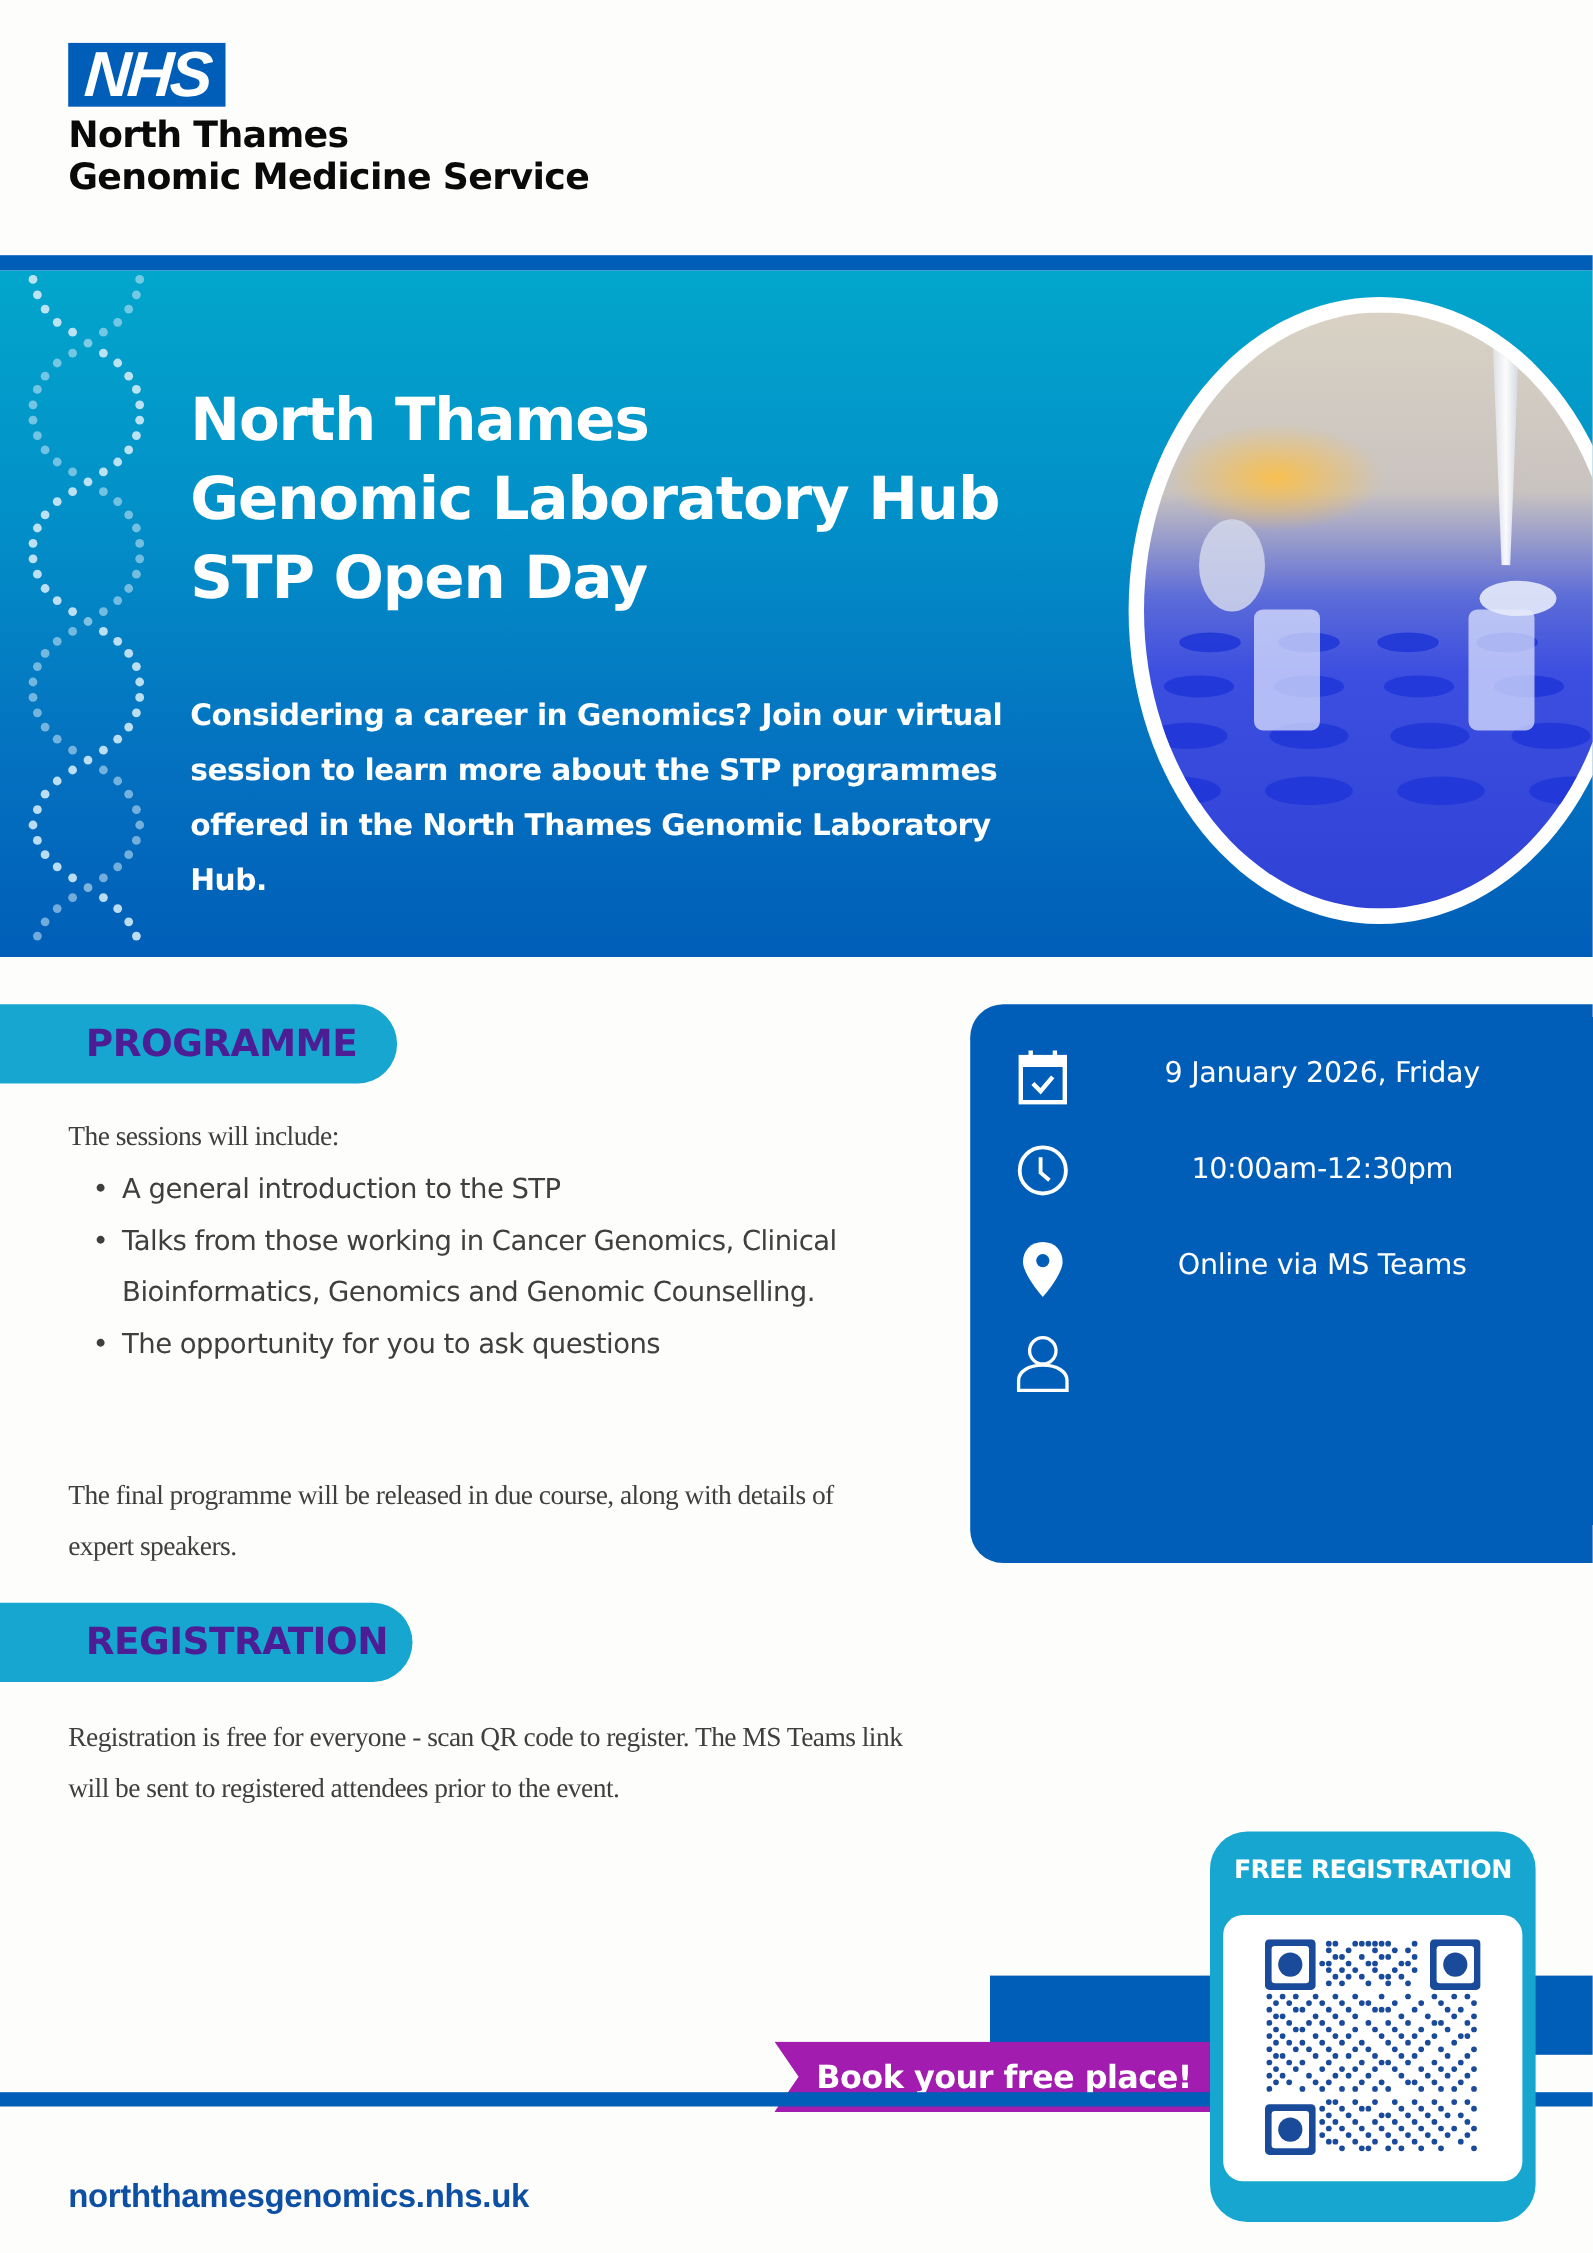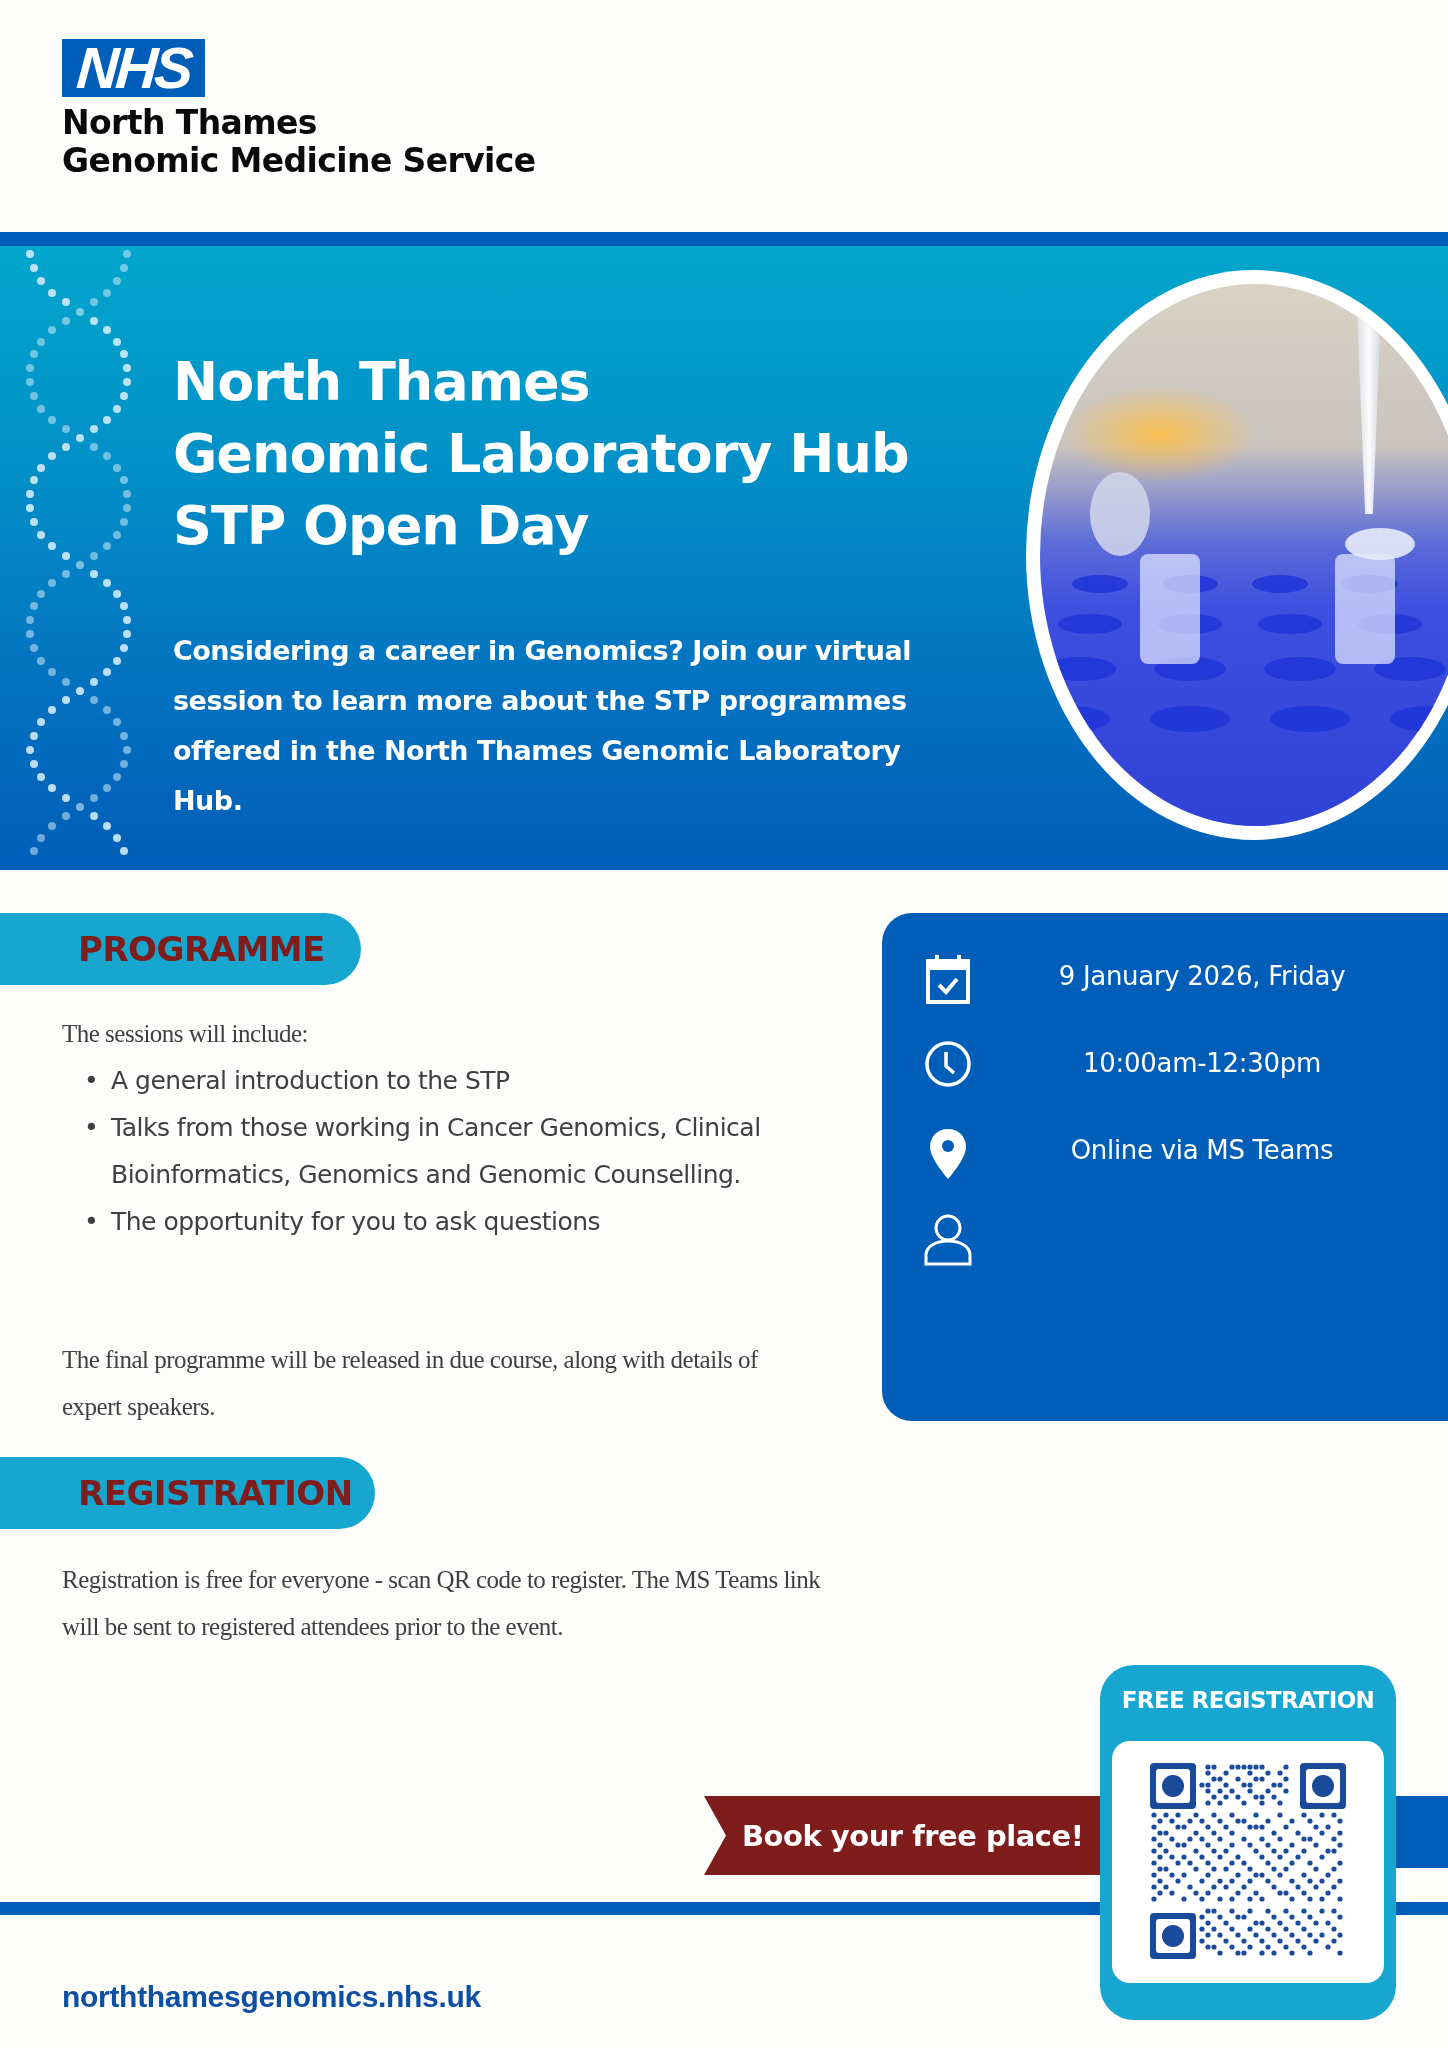"PROGRAMME" .section-tab span { color: #7f1d1d -> #4c1d95 }
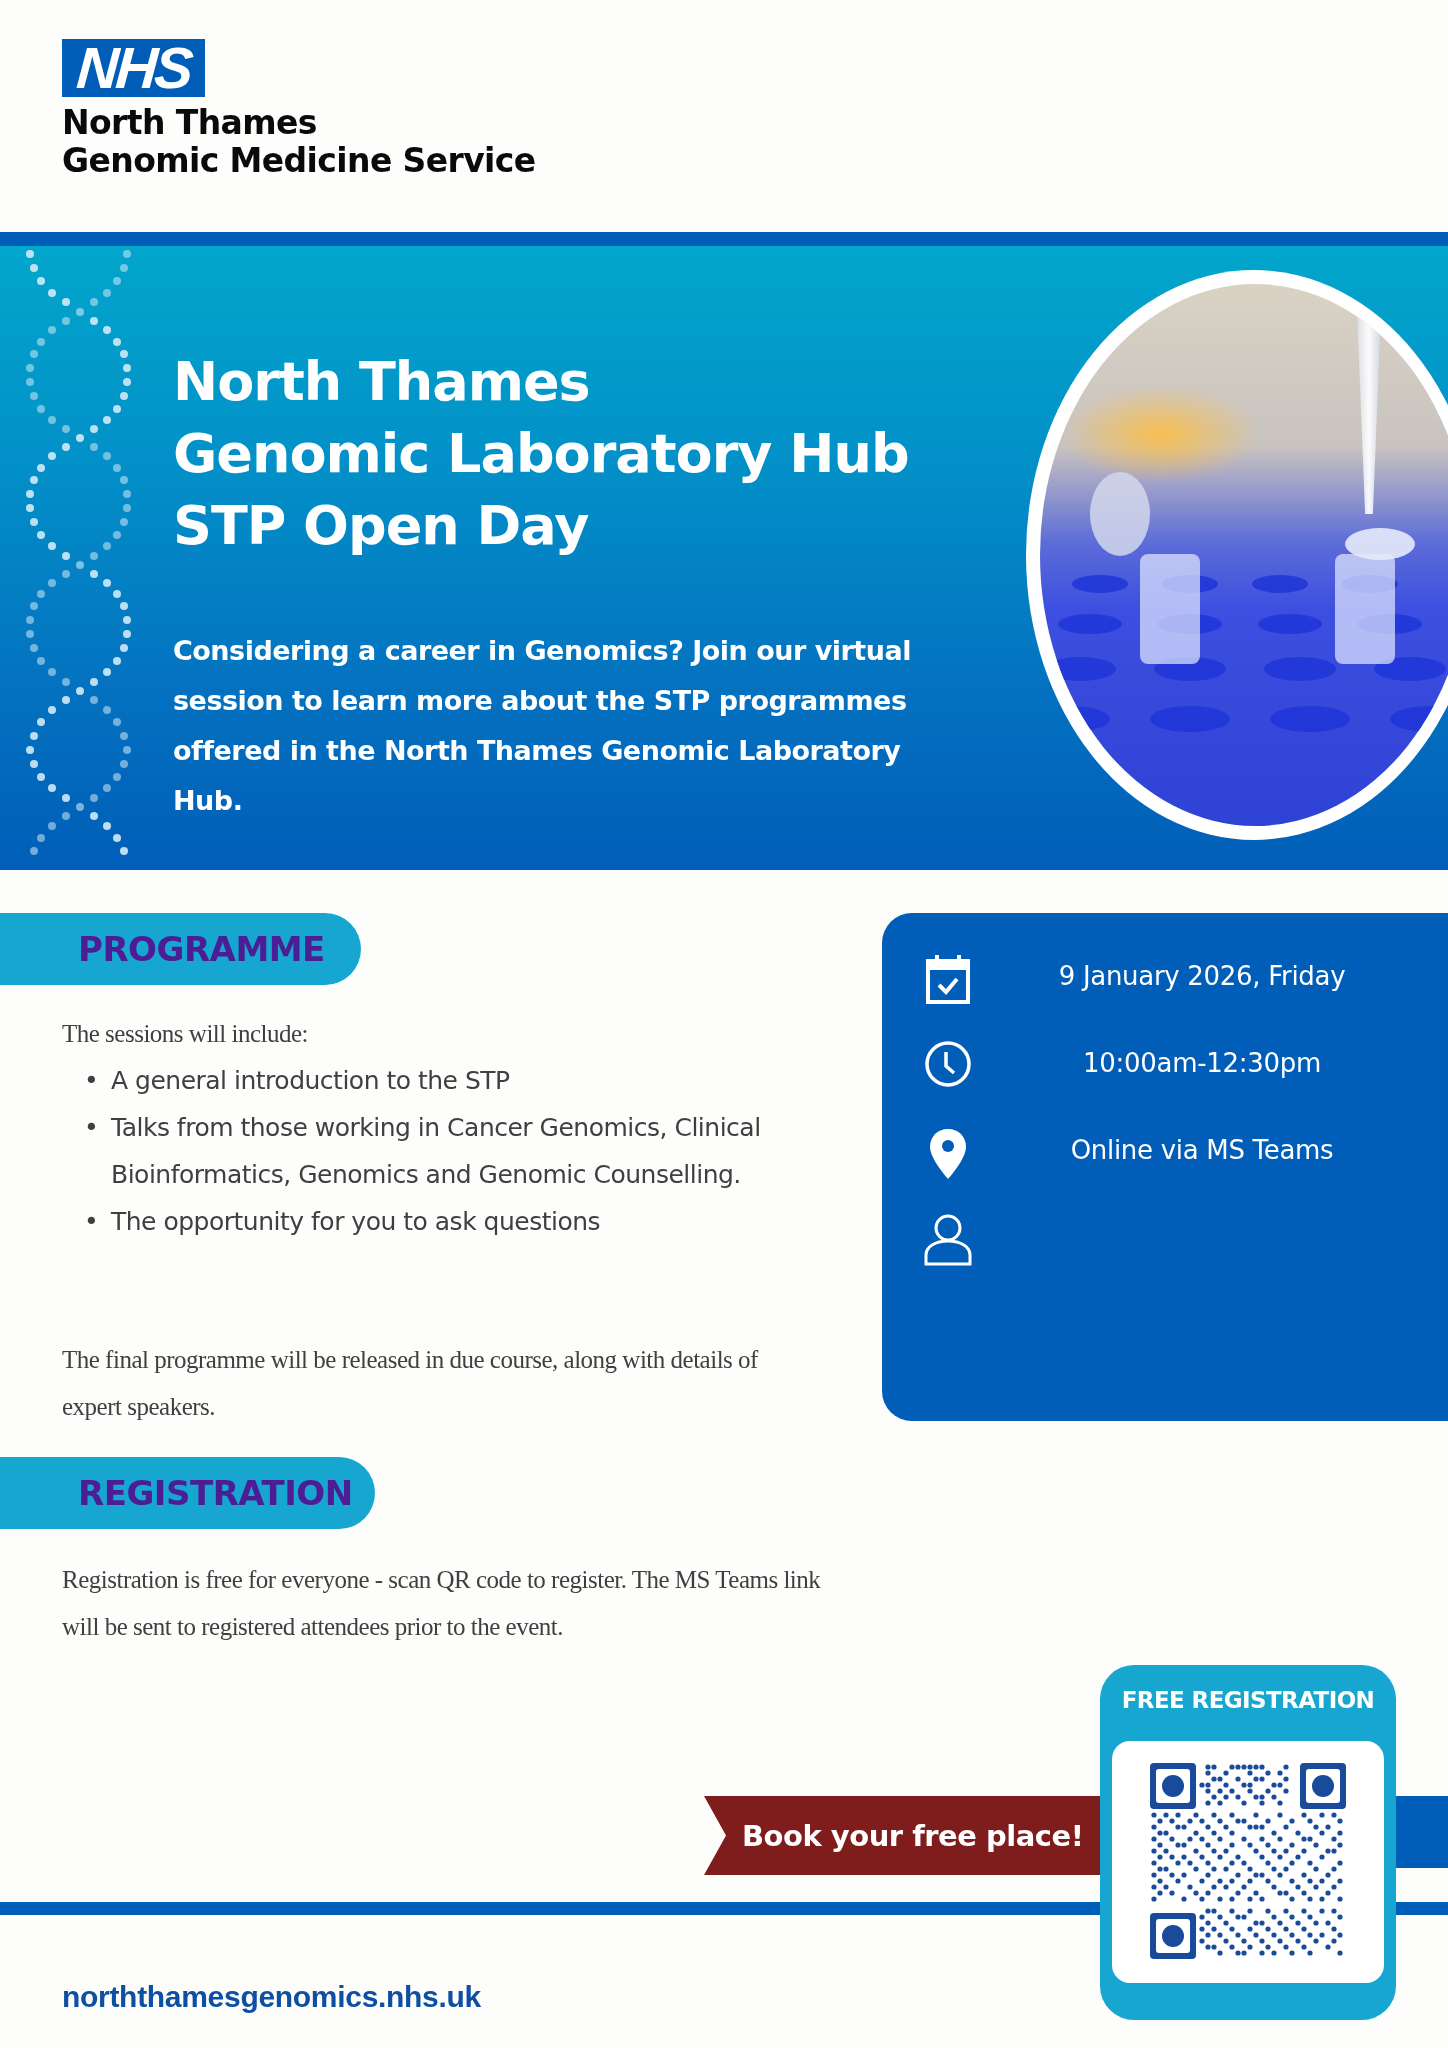"Book your free place!" .cta-banner { background: #7f1d1d -> #a21caf; height: 79px -> 64px; top: 1796px -> 1856px }
